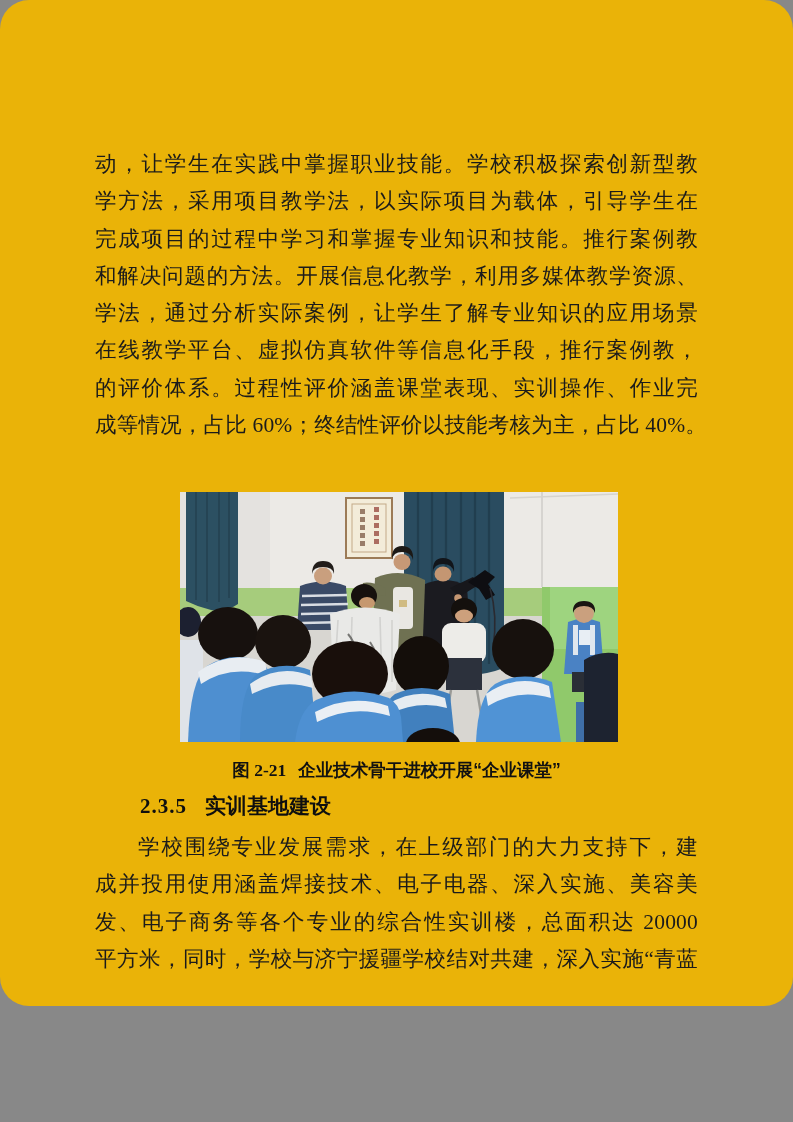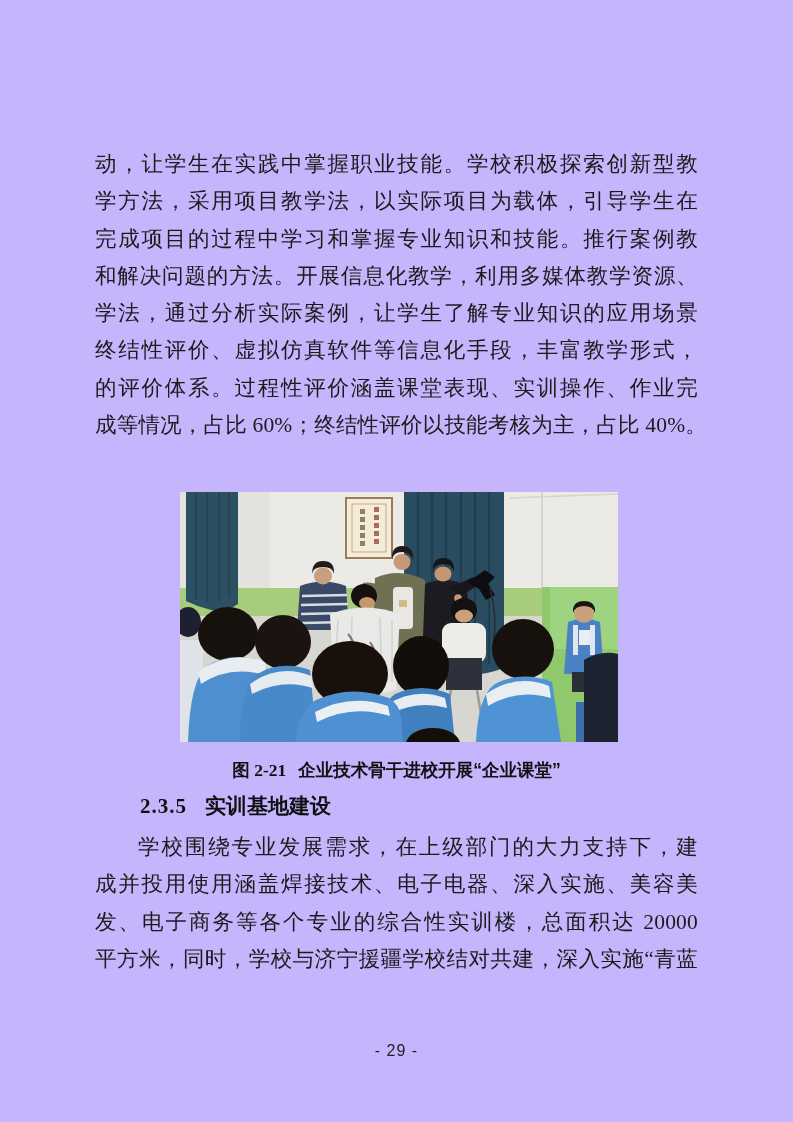"动，让学生在实践中掌握职业技能。学校积极探索创新型教" .page { background: #c4b5fd -> #eab308; border-radius: none -> 29px; height: 1122px -> 1006px }
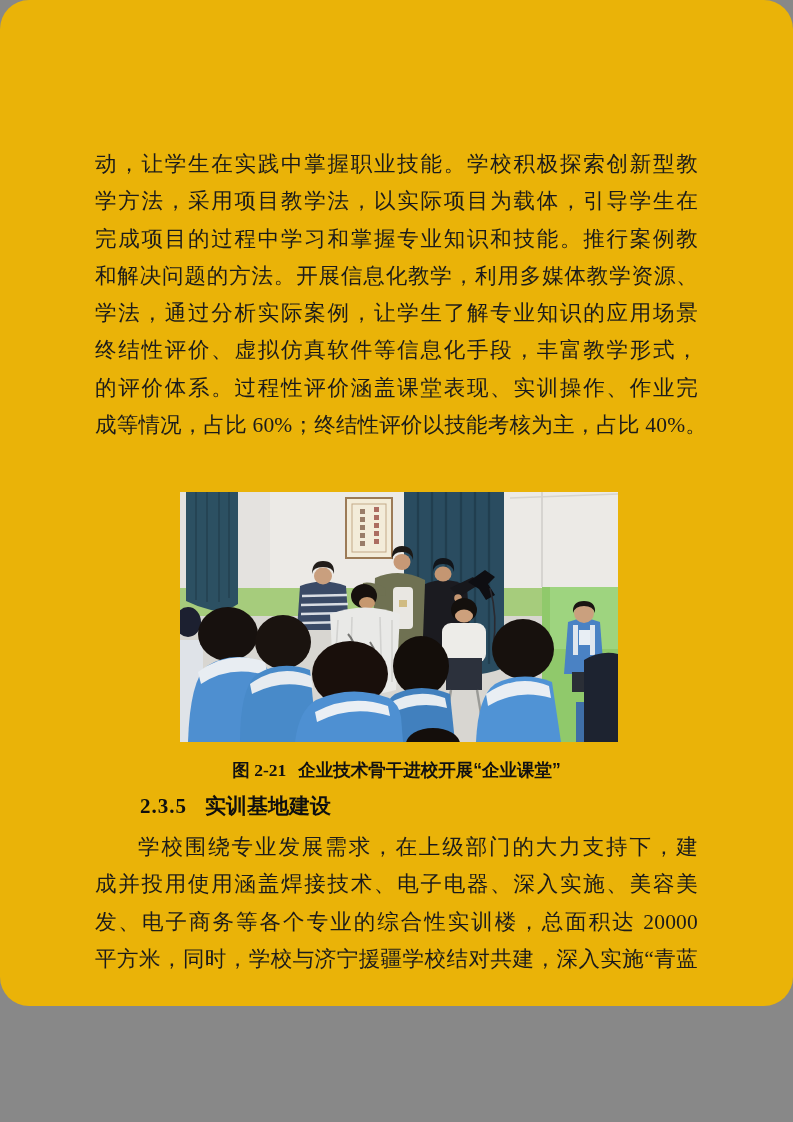"终结性评价、虚拟仿真软件等信息化手段，丰富教学形式，" div.line { text: 终结性评价、虚拟仿真软件等信息化手段，丰富教学形式 -> 在线教学平台、虚拟仿真软件等信息化手段，推行案例教 }
